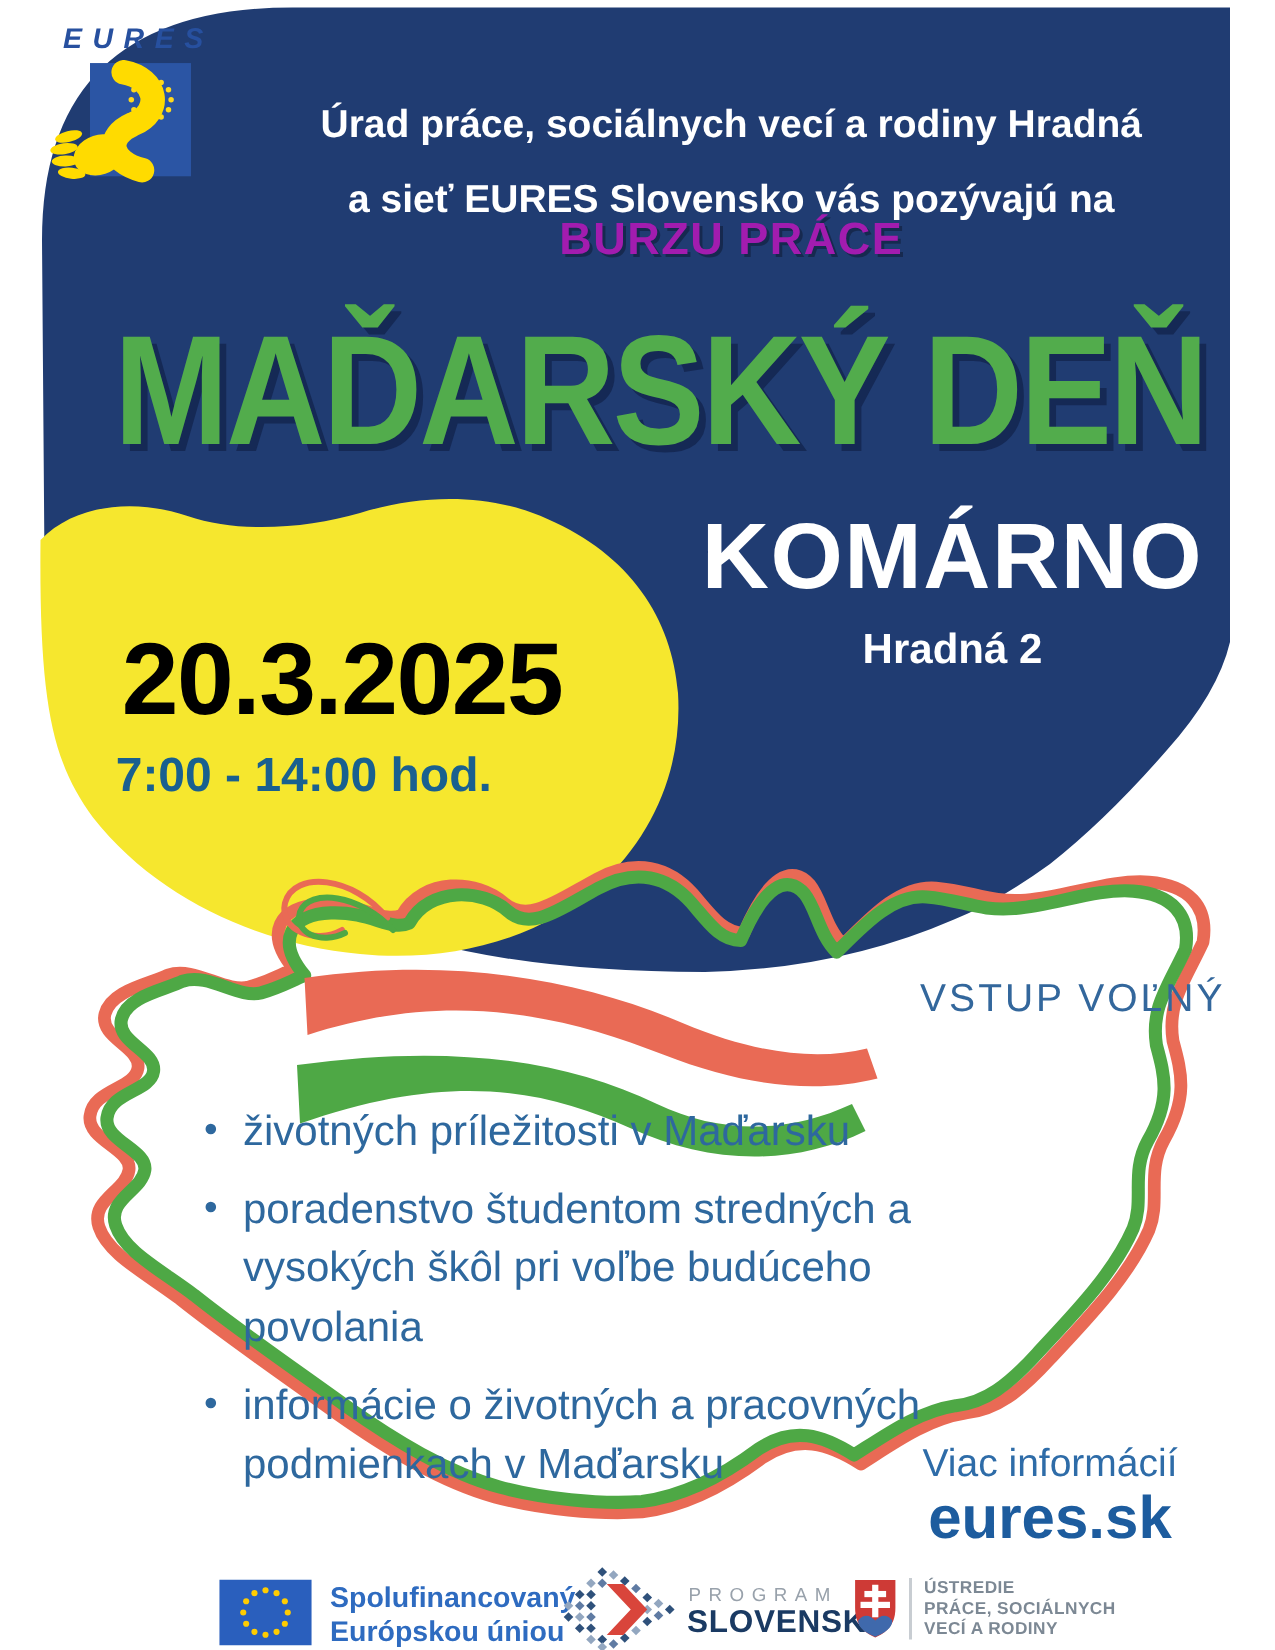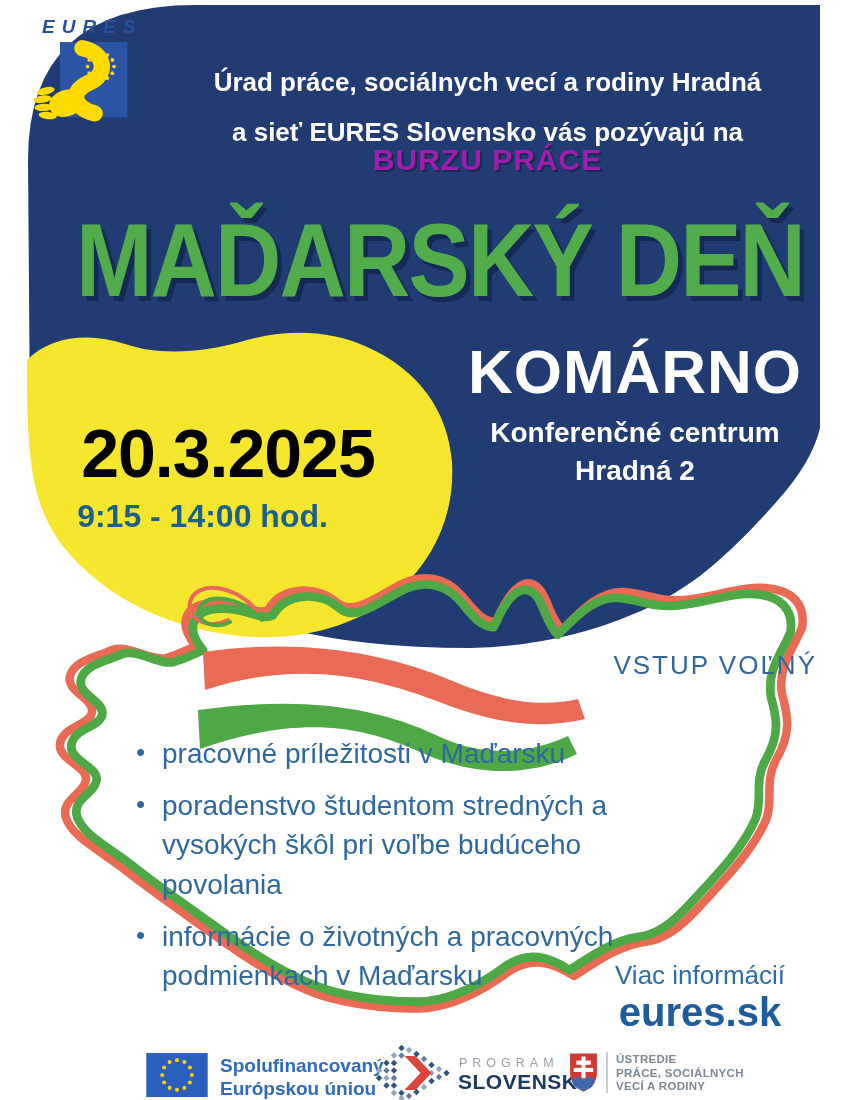"Konferenčné centrum" div { html: <div>Konferenčné centrum</div> -> none }
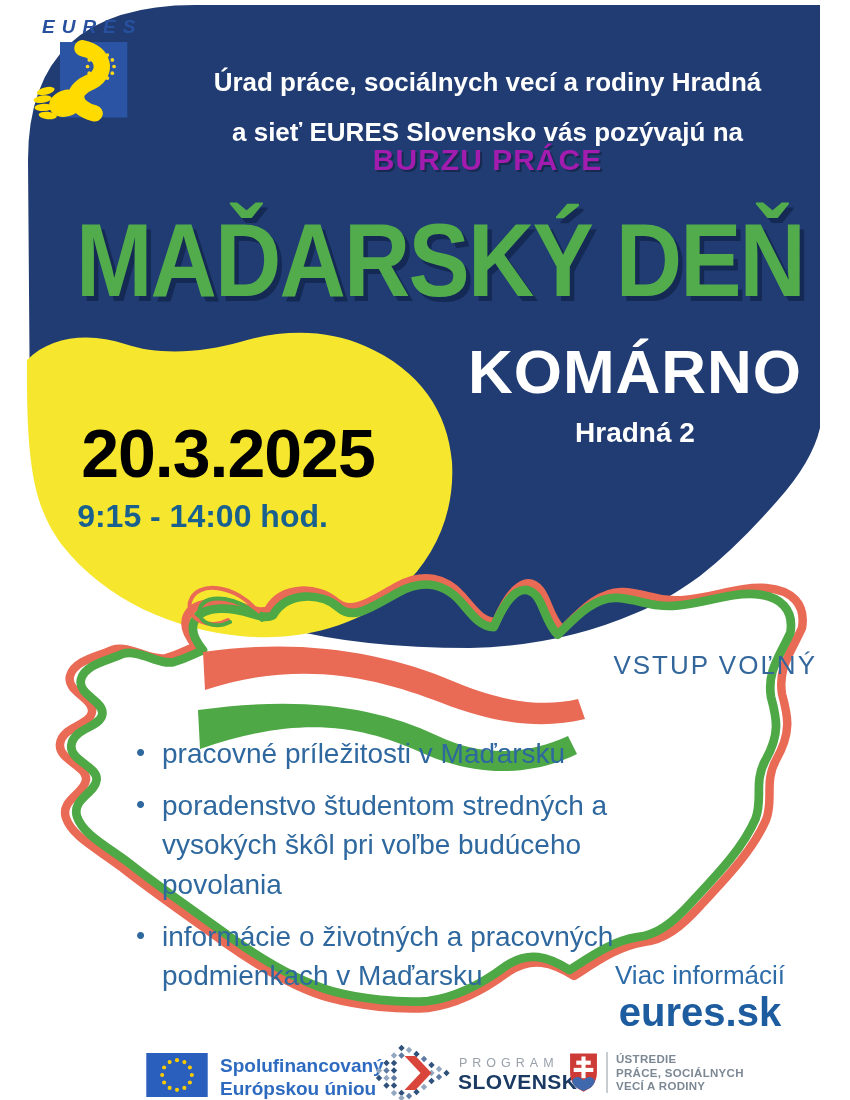"9:15 - 14:00 hod." div.abs { text: 9:15 -> 7:00 }
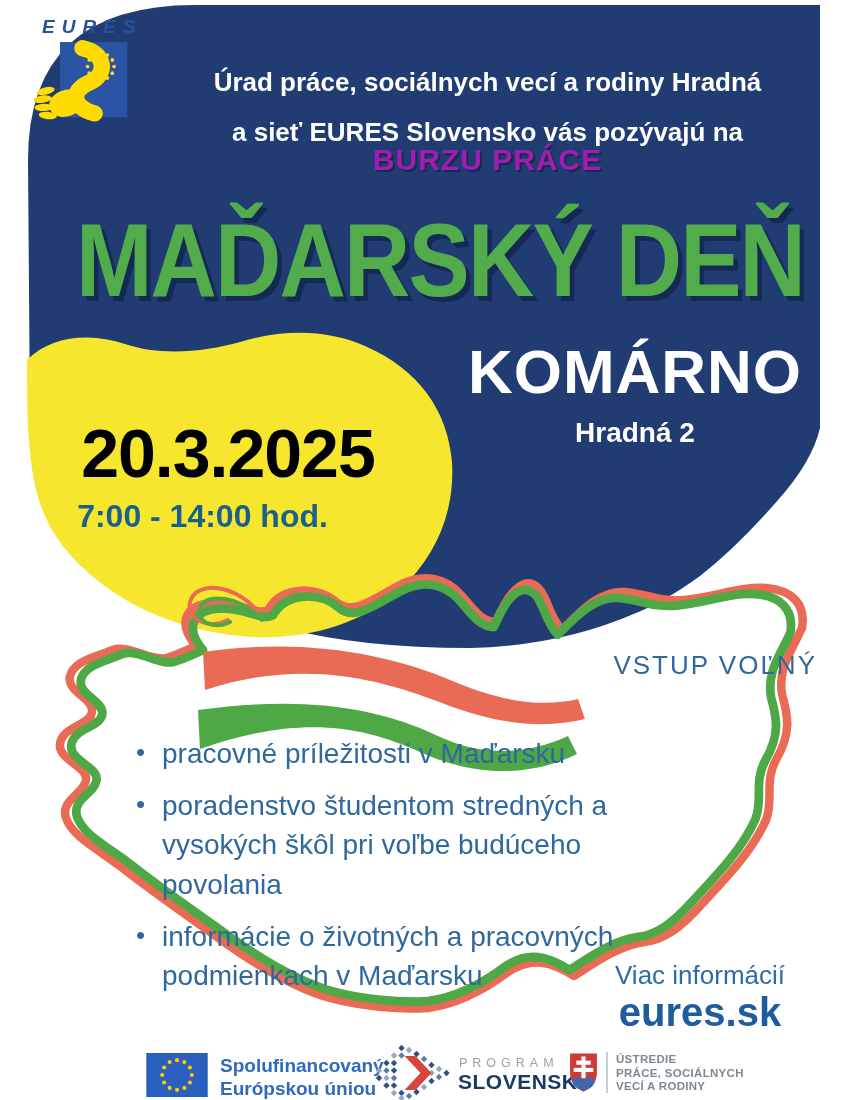"pracovné príležitosti v Maďarsku" div { text: pracovné -> životných }
